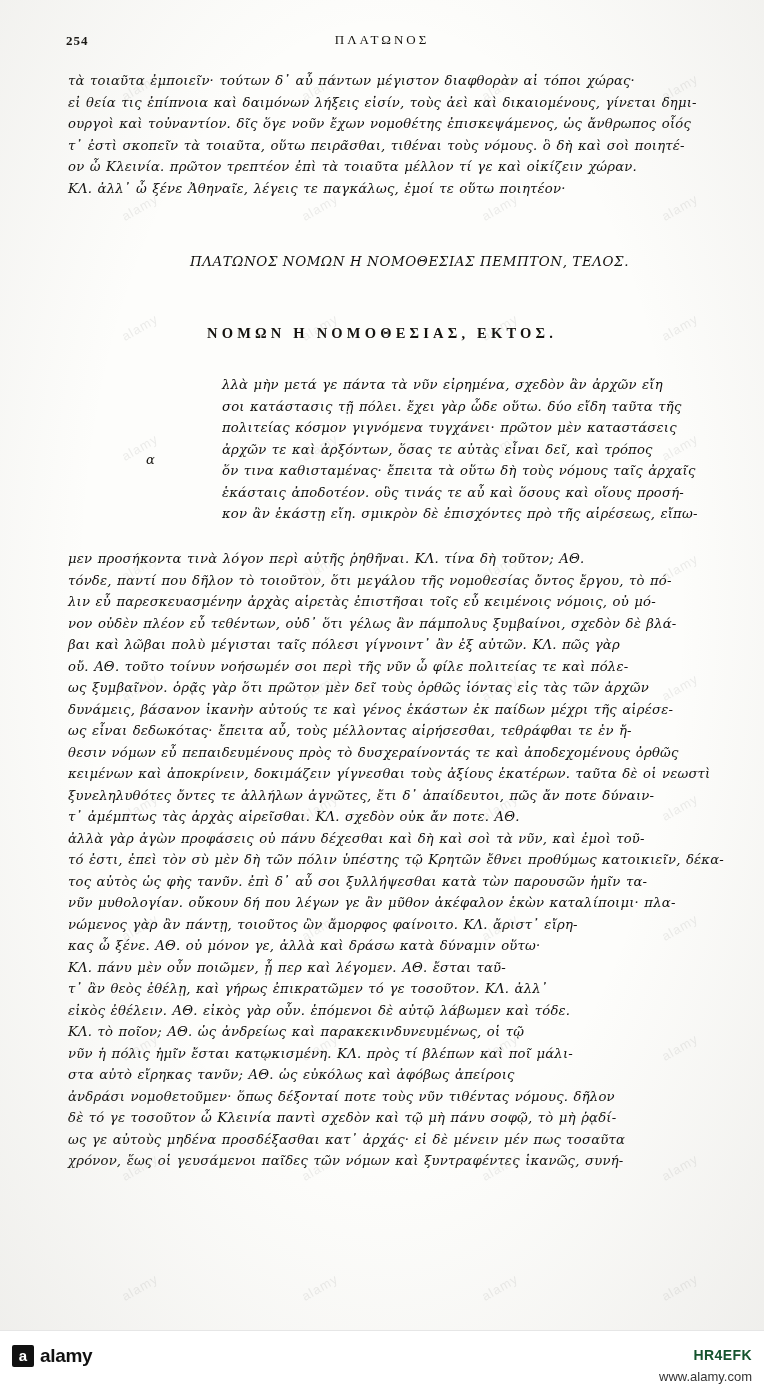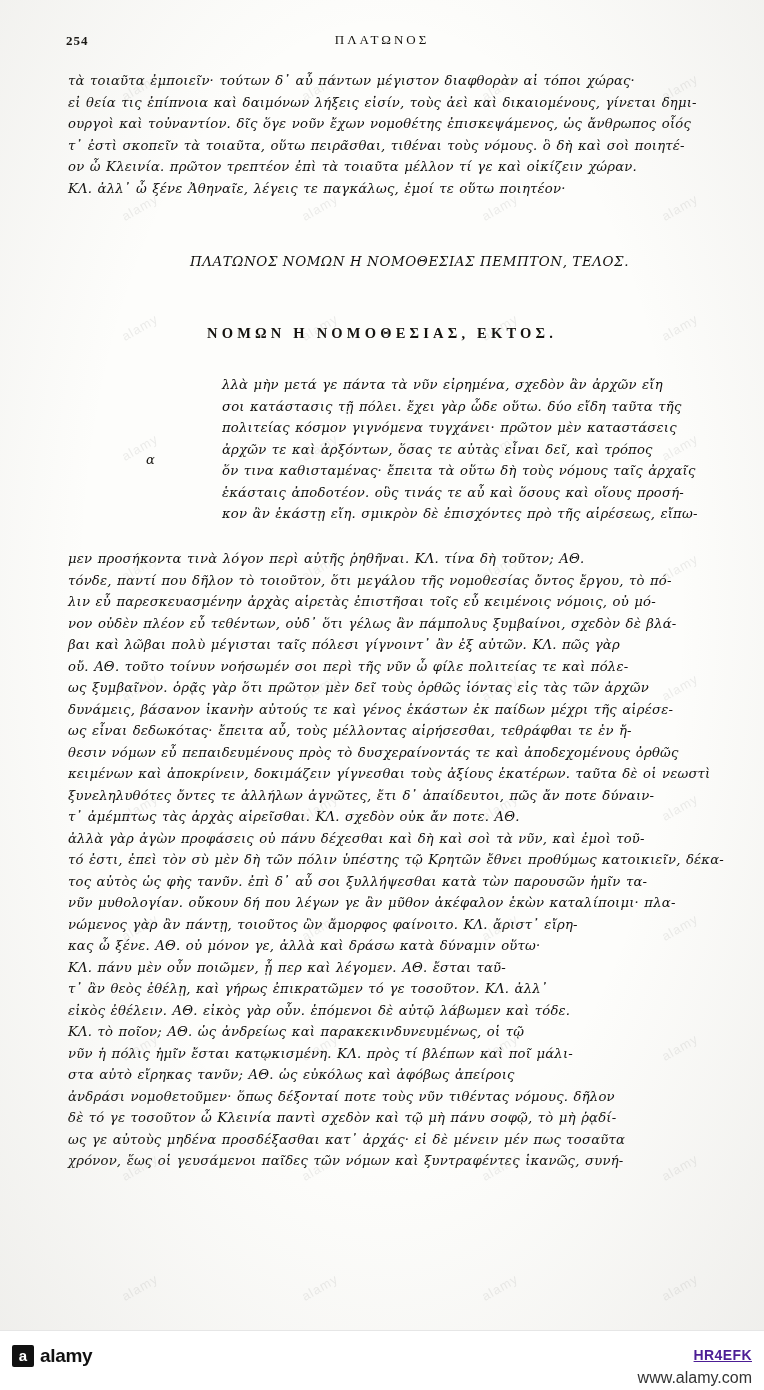"HR4EFK" .wm-id { color: #4c1d95 -> #14532d; text-decoration: underline -> none }
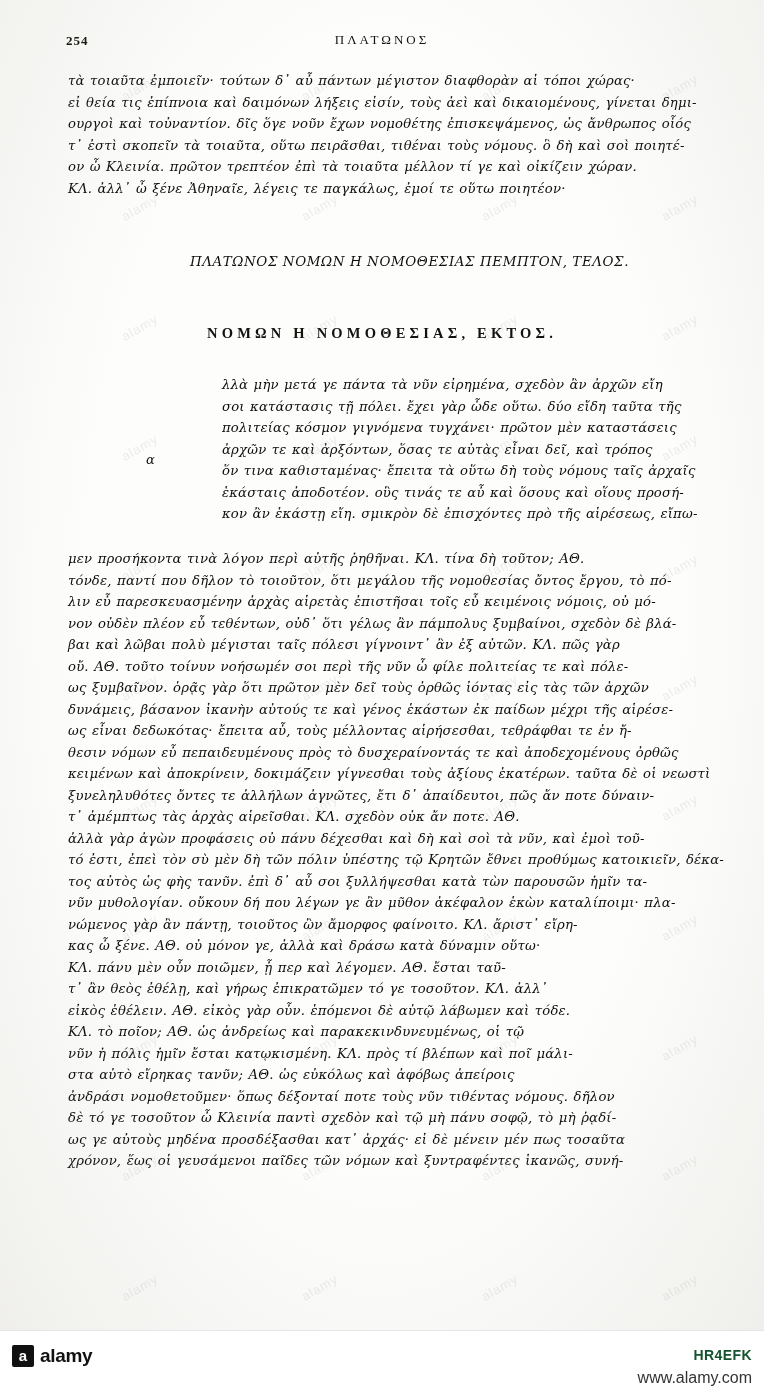"www.alamy.com" .wm-url { font-size: 16px -> 13px }
